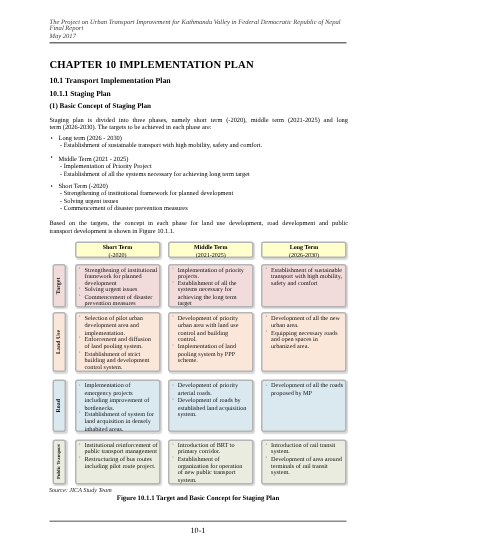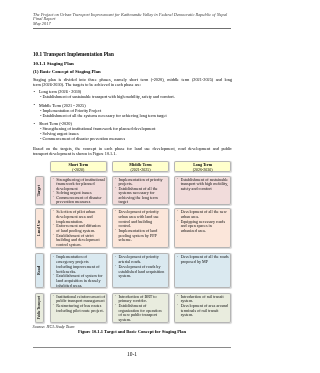"CHAPTER 10 IMPLEMENTATION PLAN" h1.chapter { html: none -> <h1>CHAPTER 10 IMPLEMENTATION PLAN</h1> }
